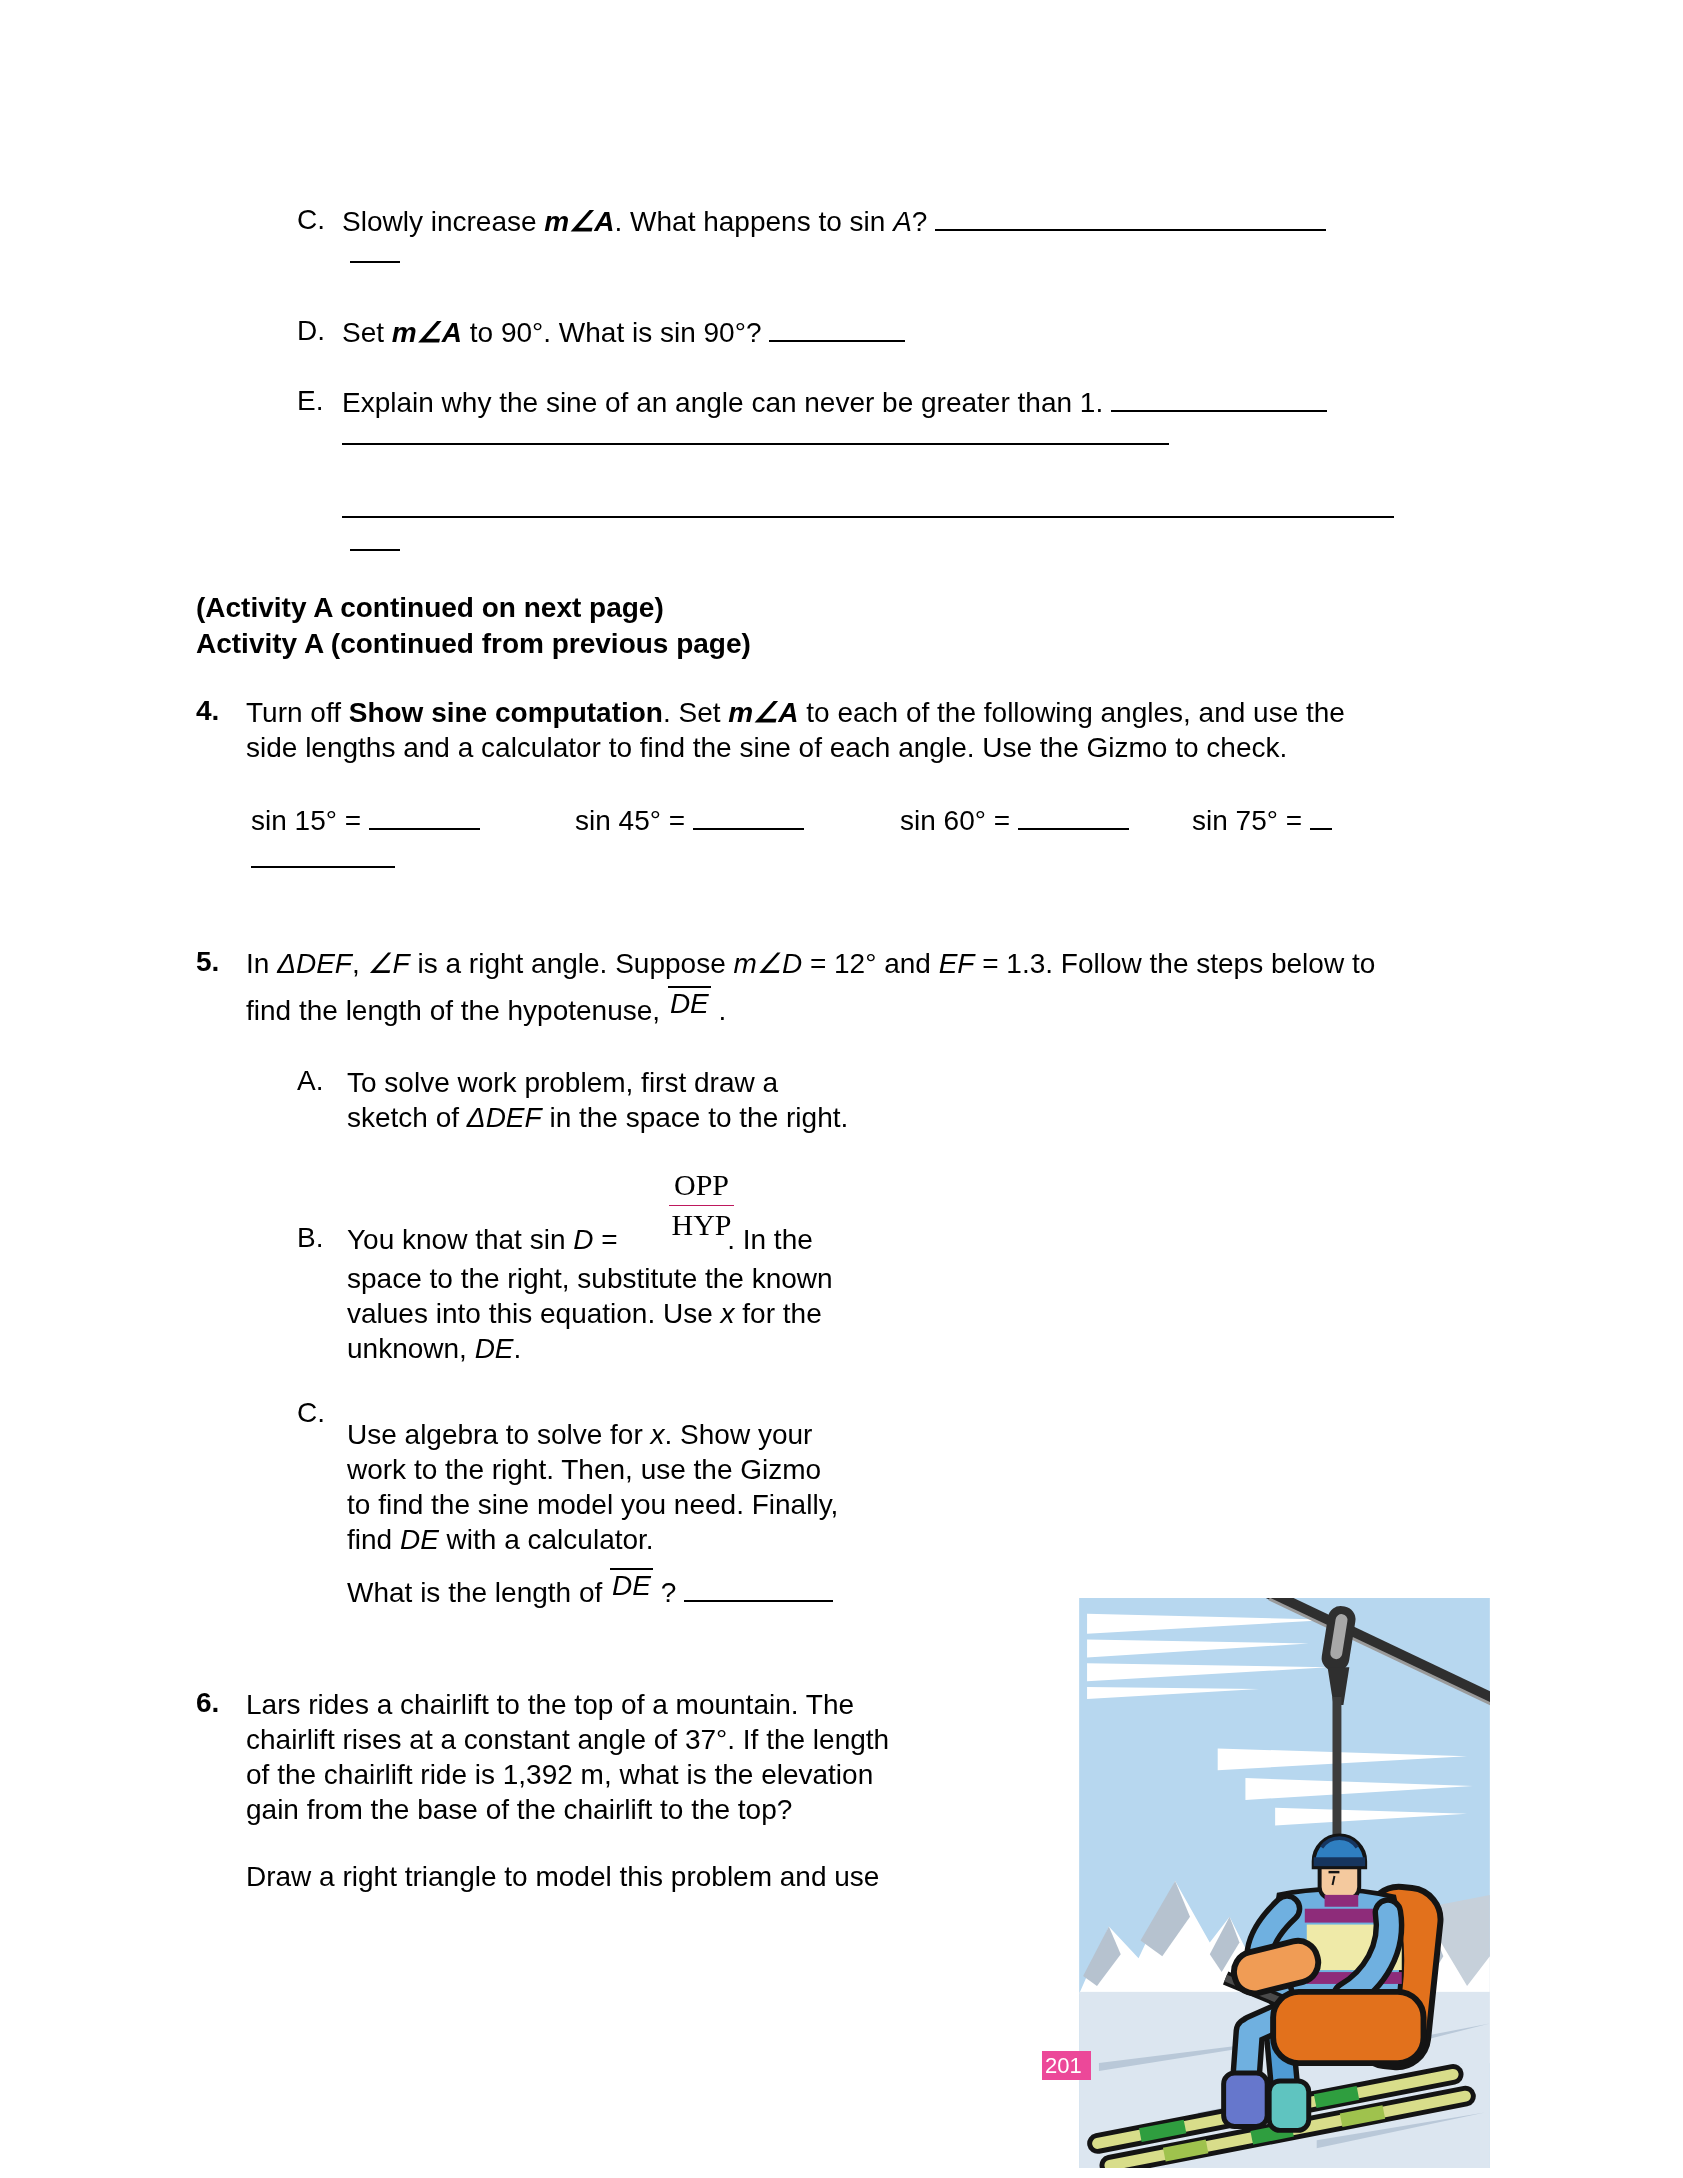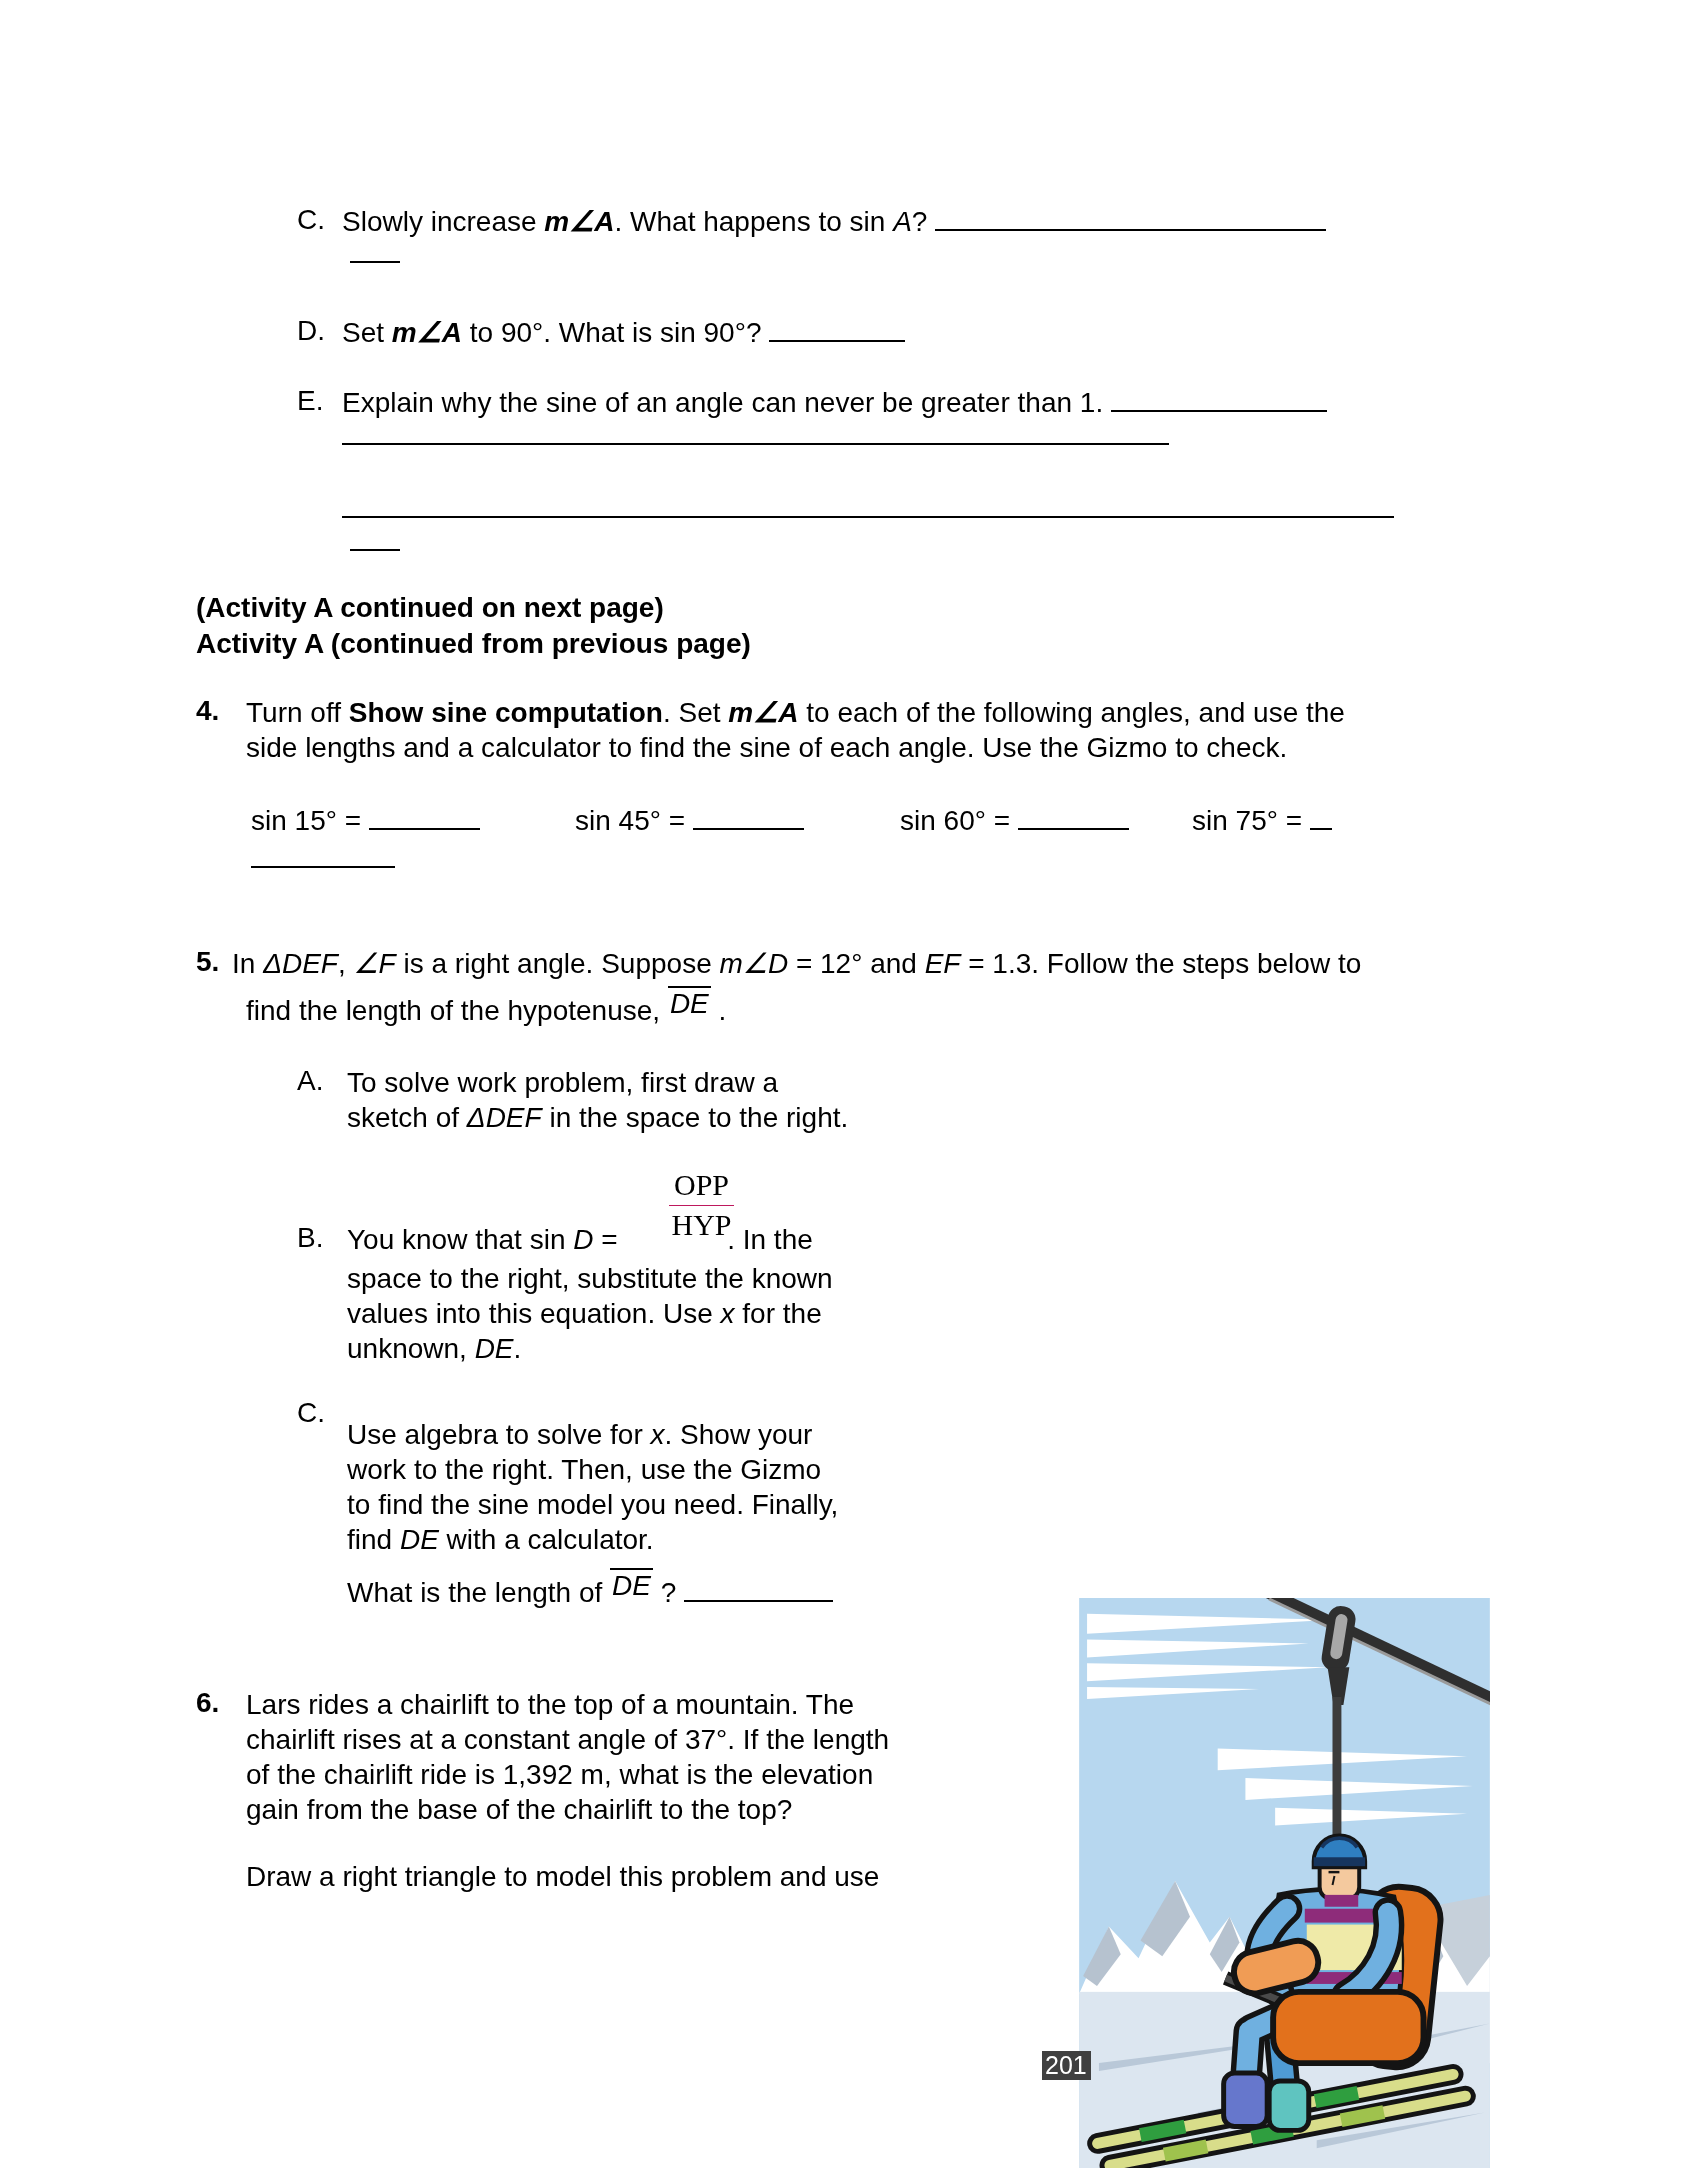"In ΔDEF, ∠F is a" div.row { left: 232px -> 246px }
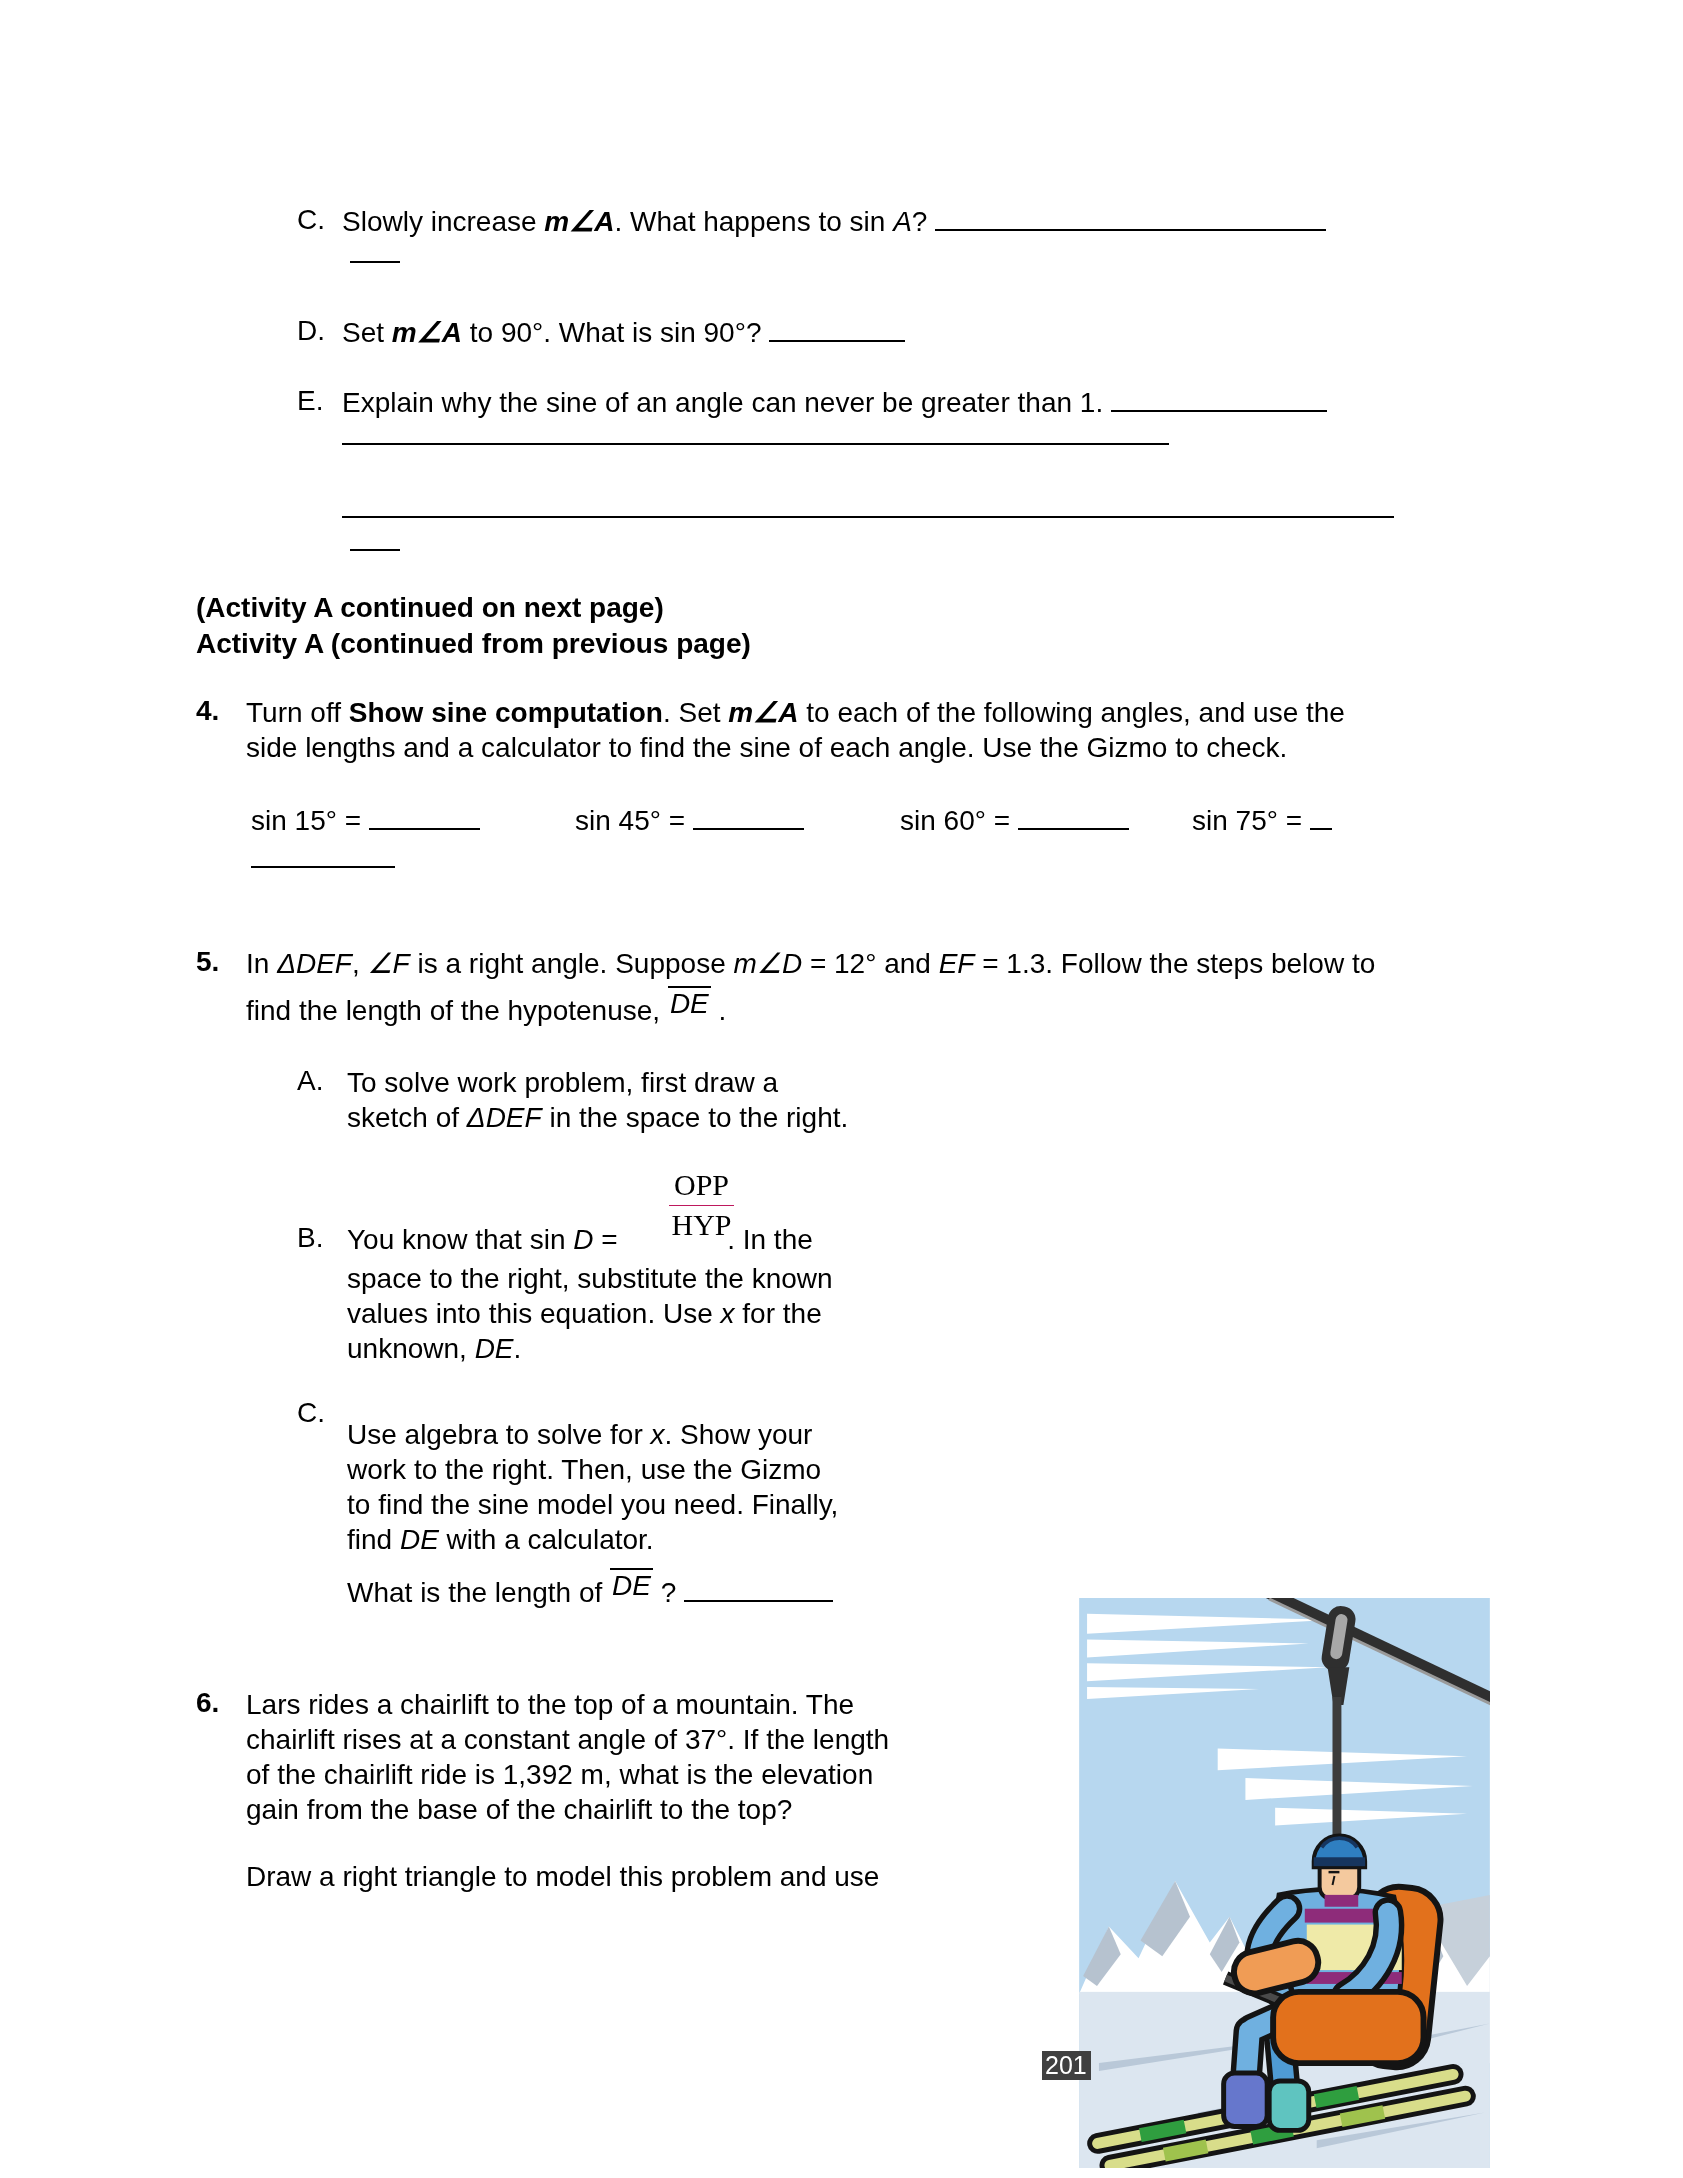"201" .watermark { background: #404040 -> #ec4899; font-size: 25px -> 22px }
